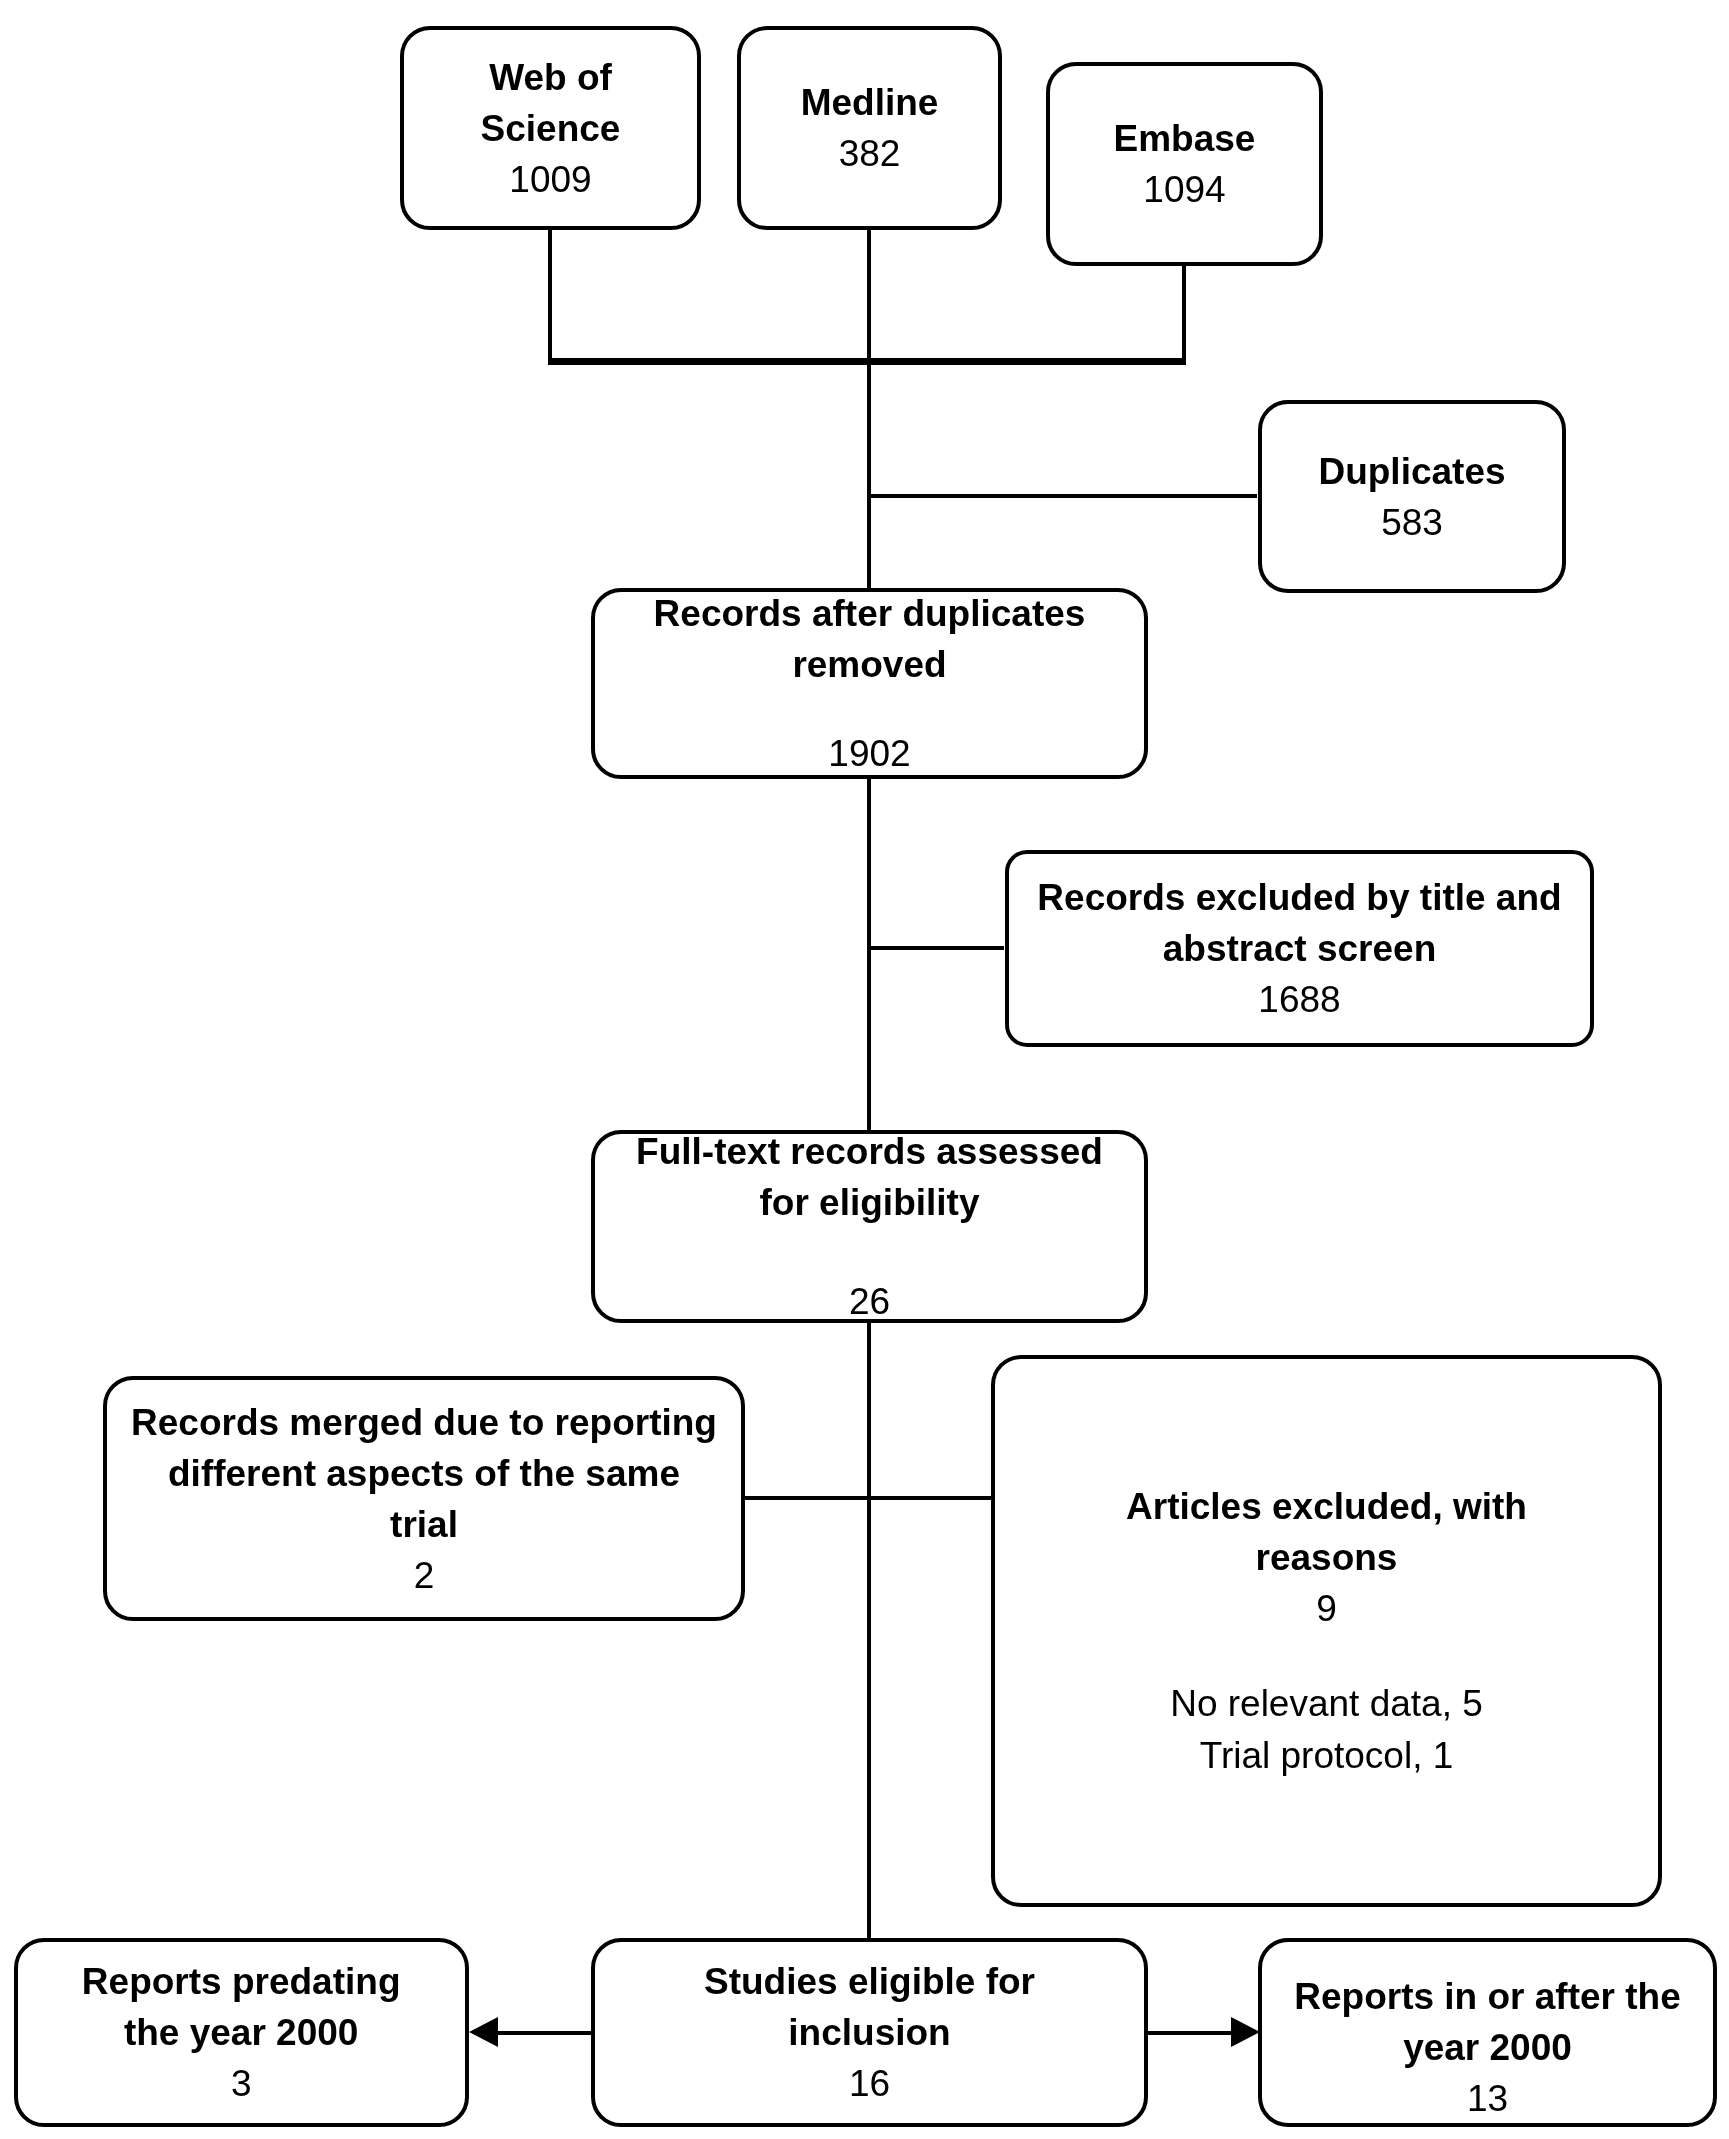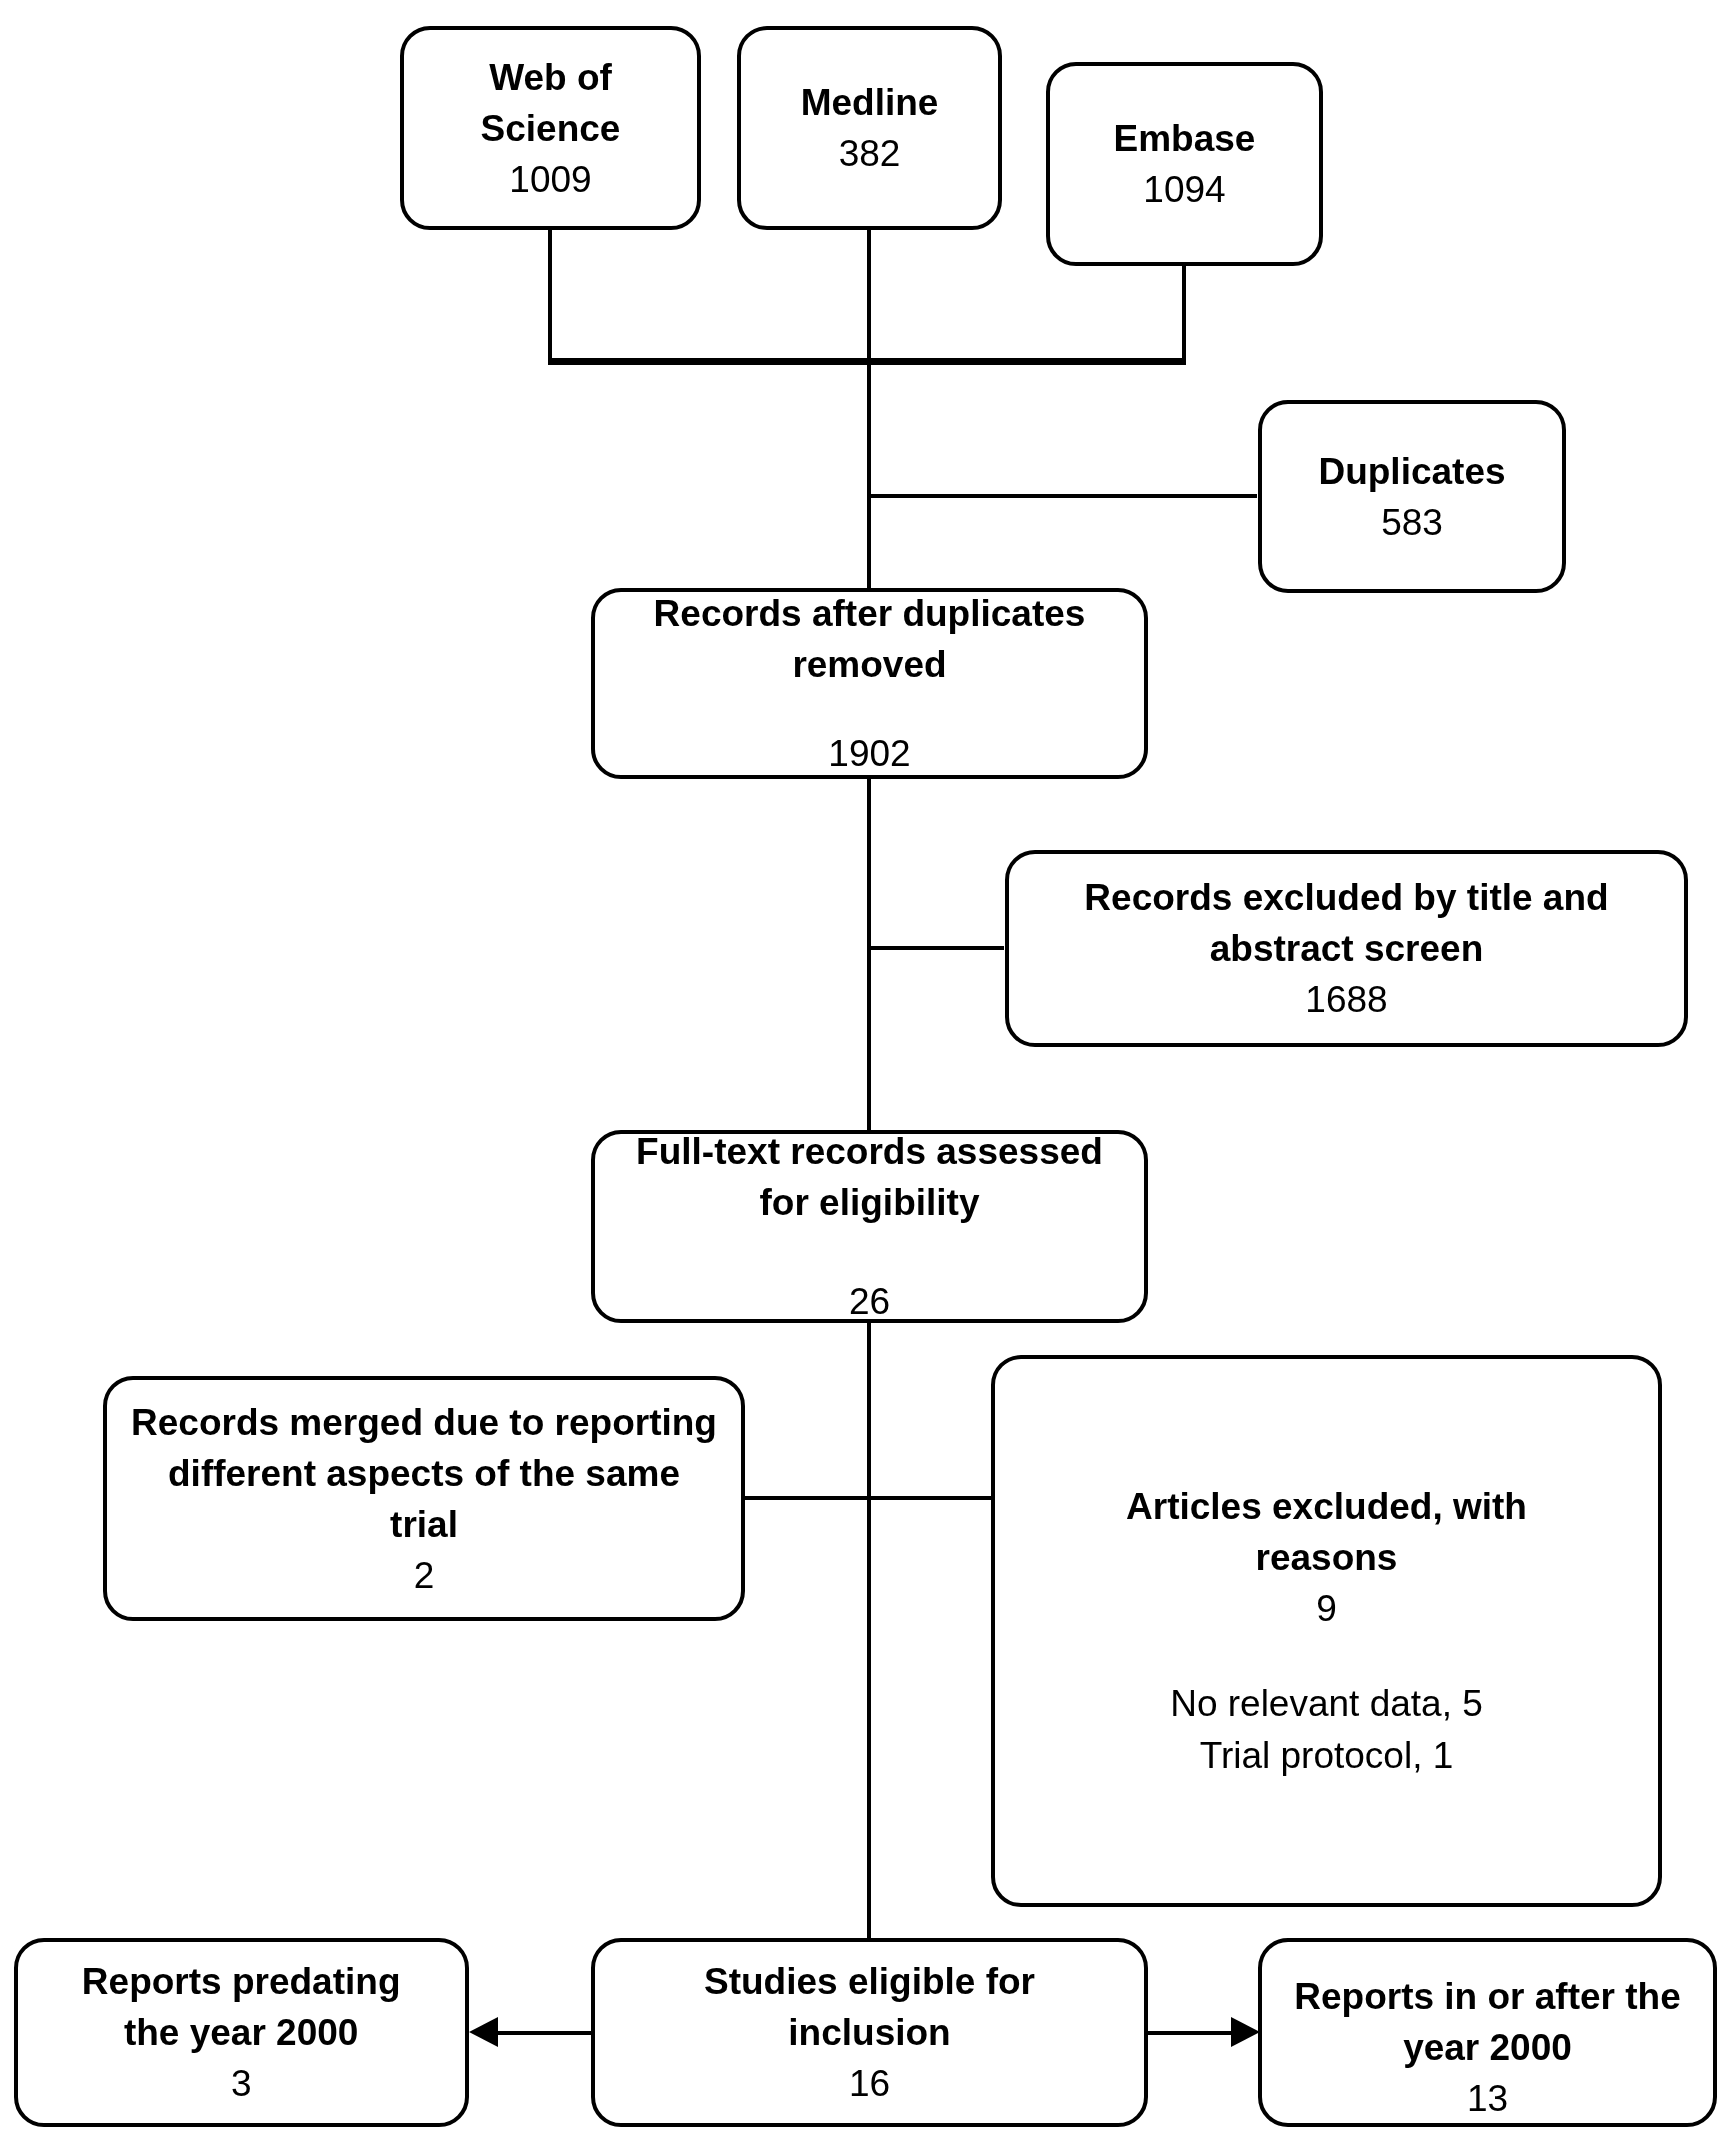"Records excluded by title and" #box-records-excluded { border-radius: none -> 22px; width: 683px -> 589px }
